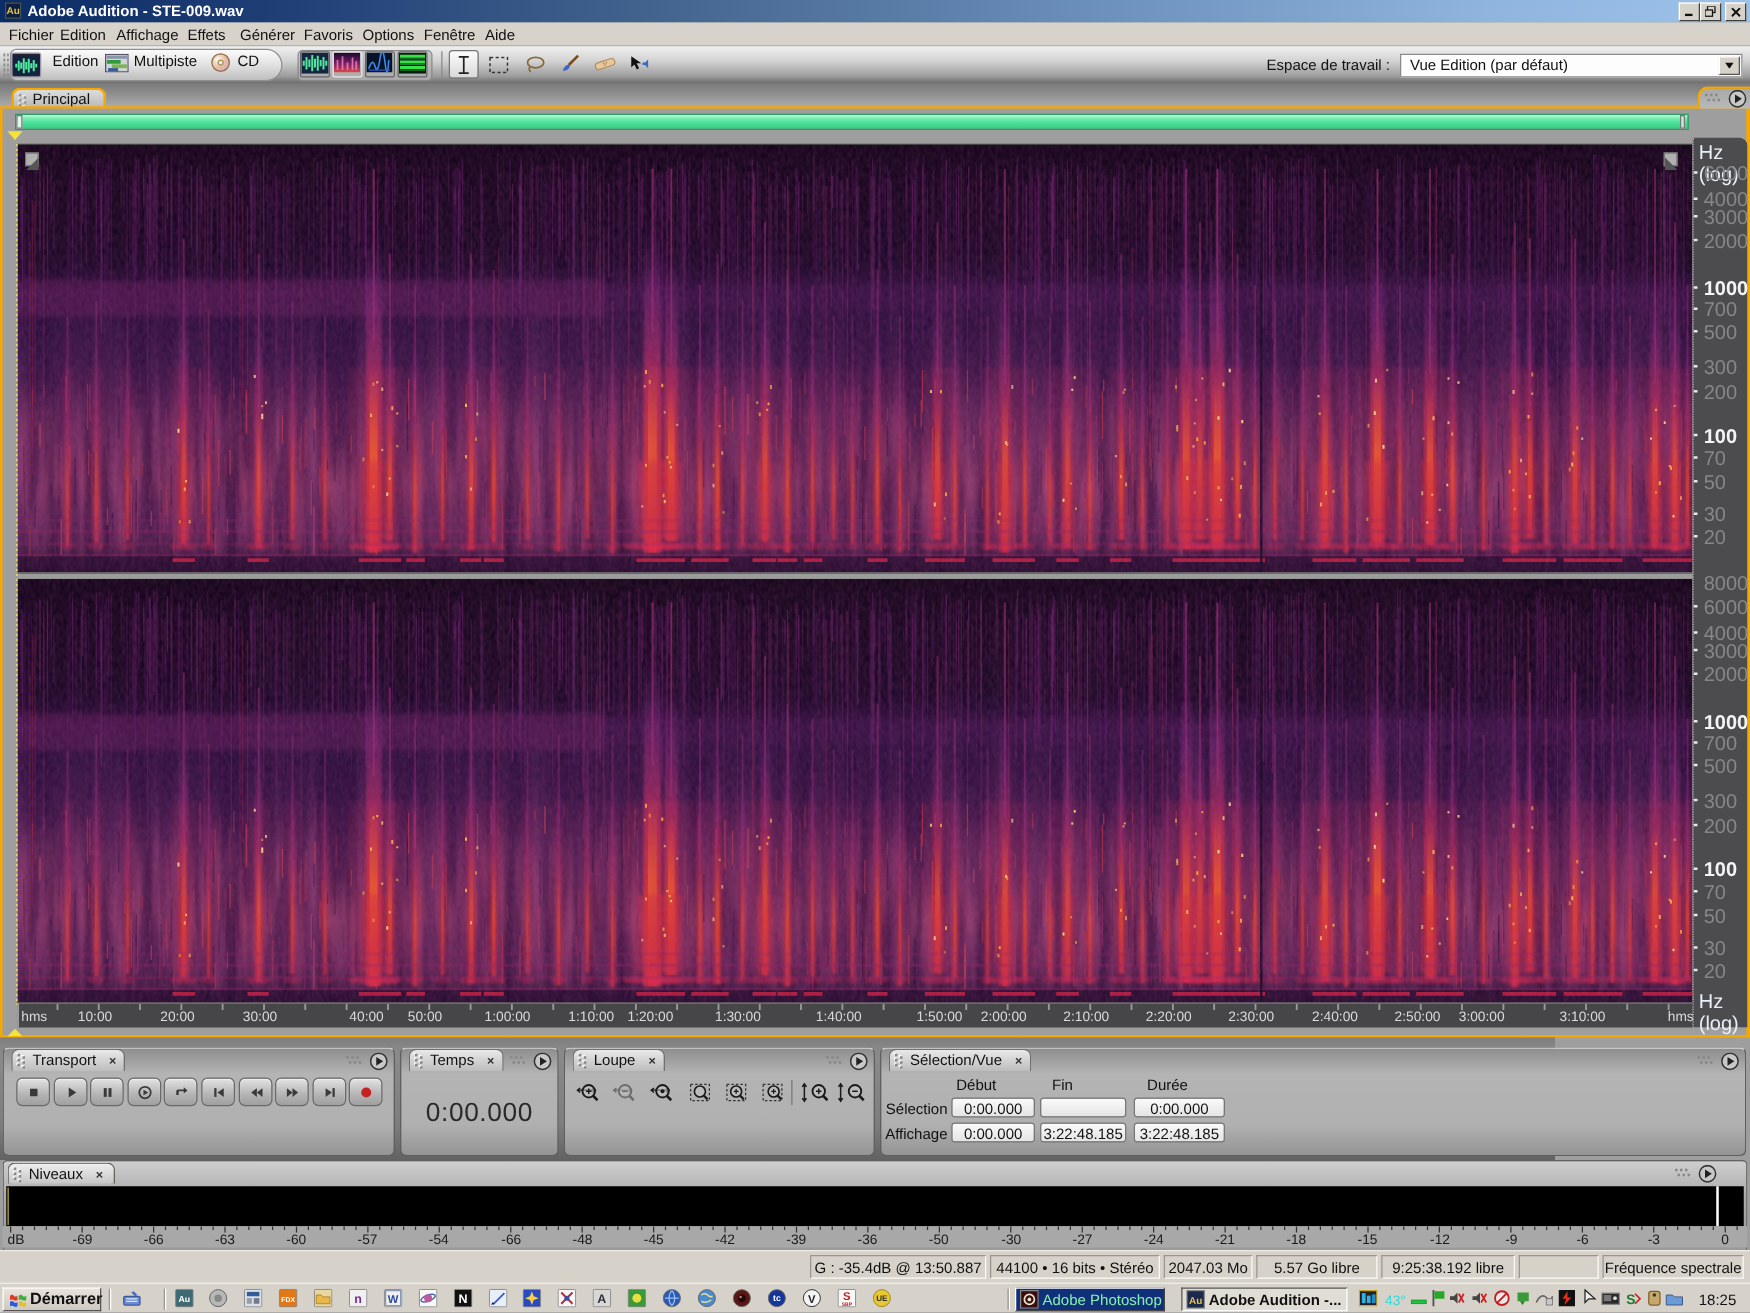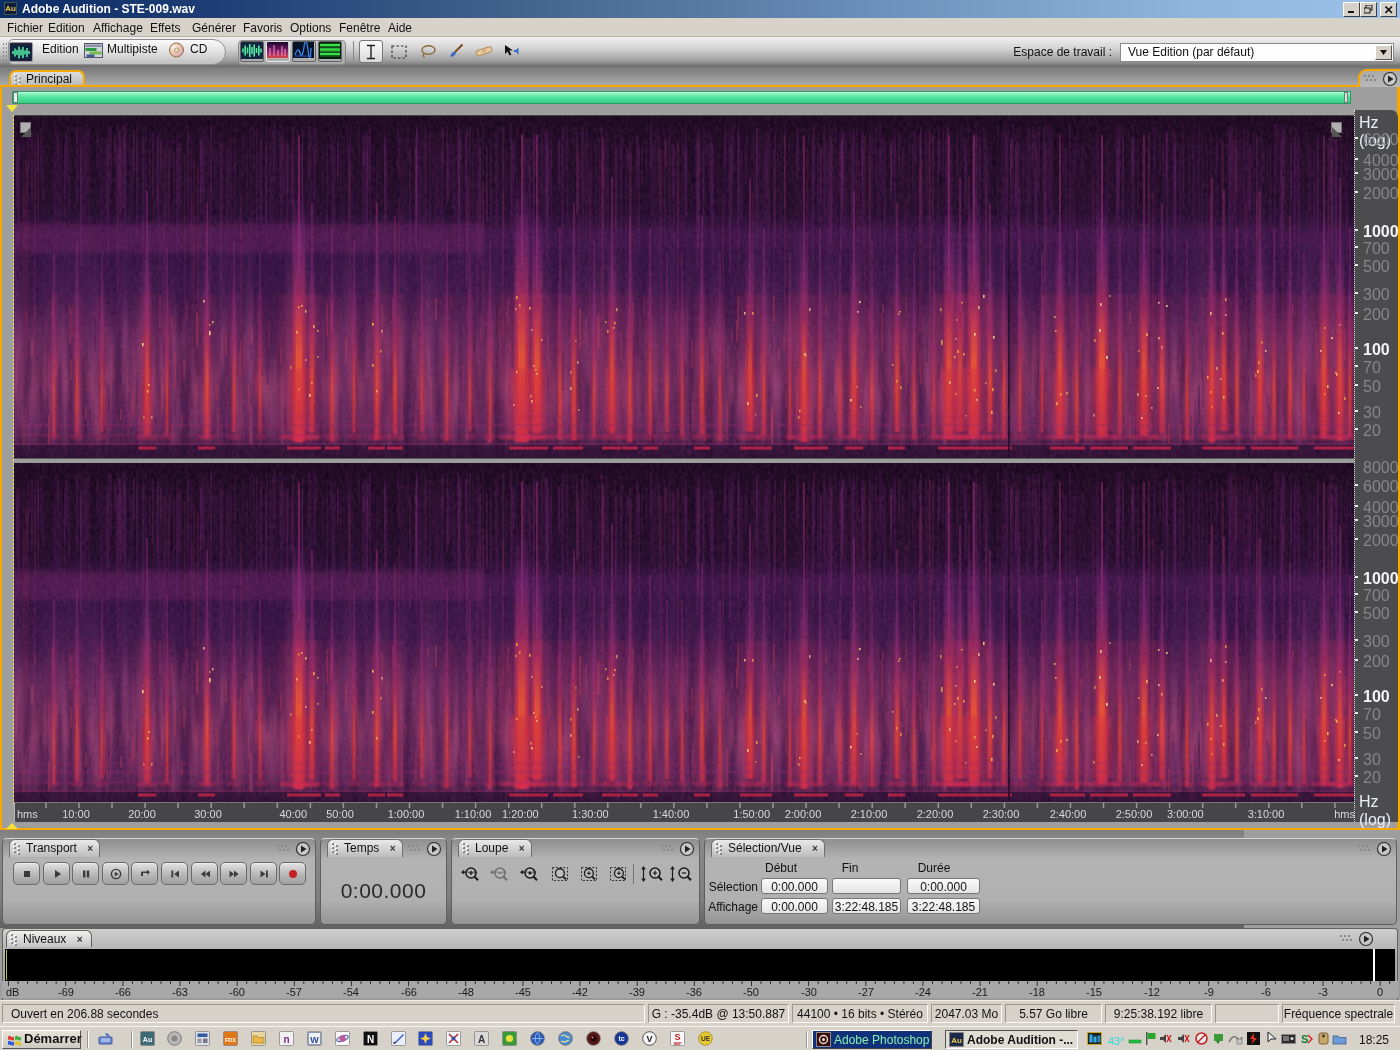"Ouvert en 206.88 secondes" div.seg { html: <div>Ouvert en 206.88 secondes</div> -> none }
